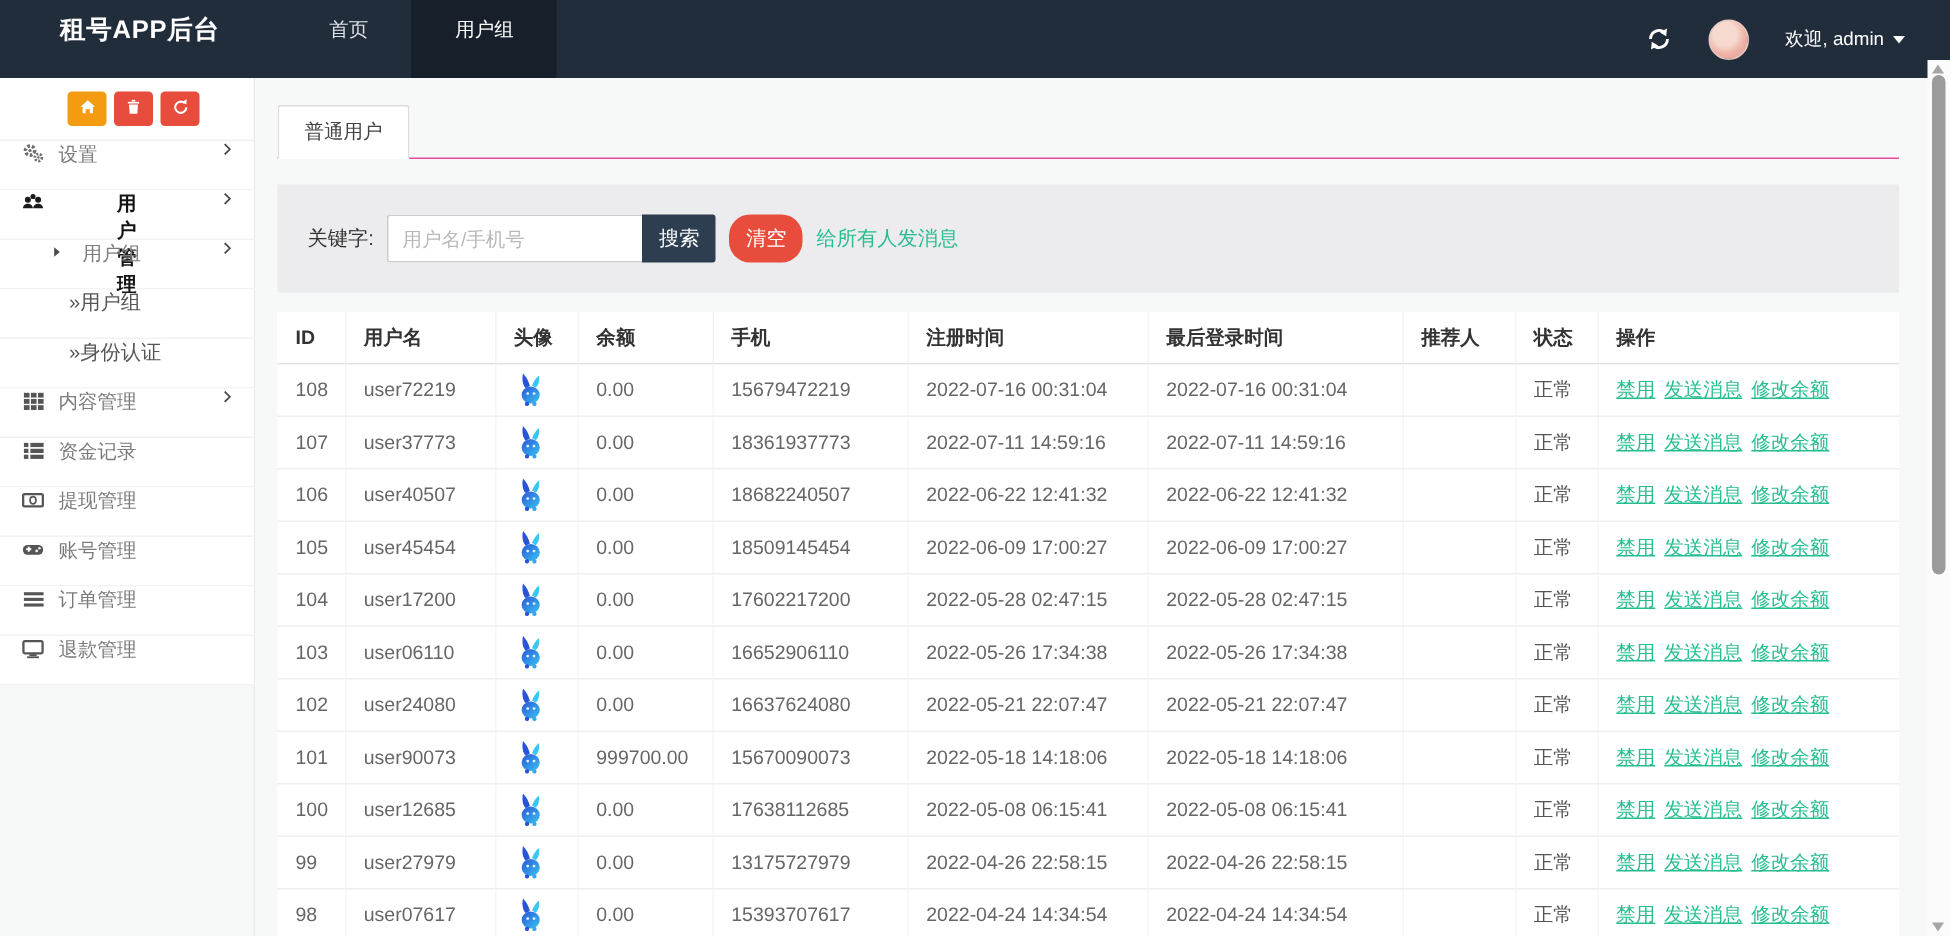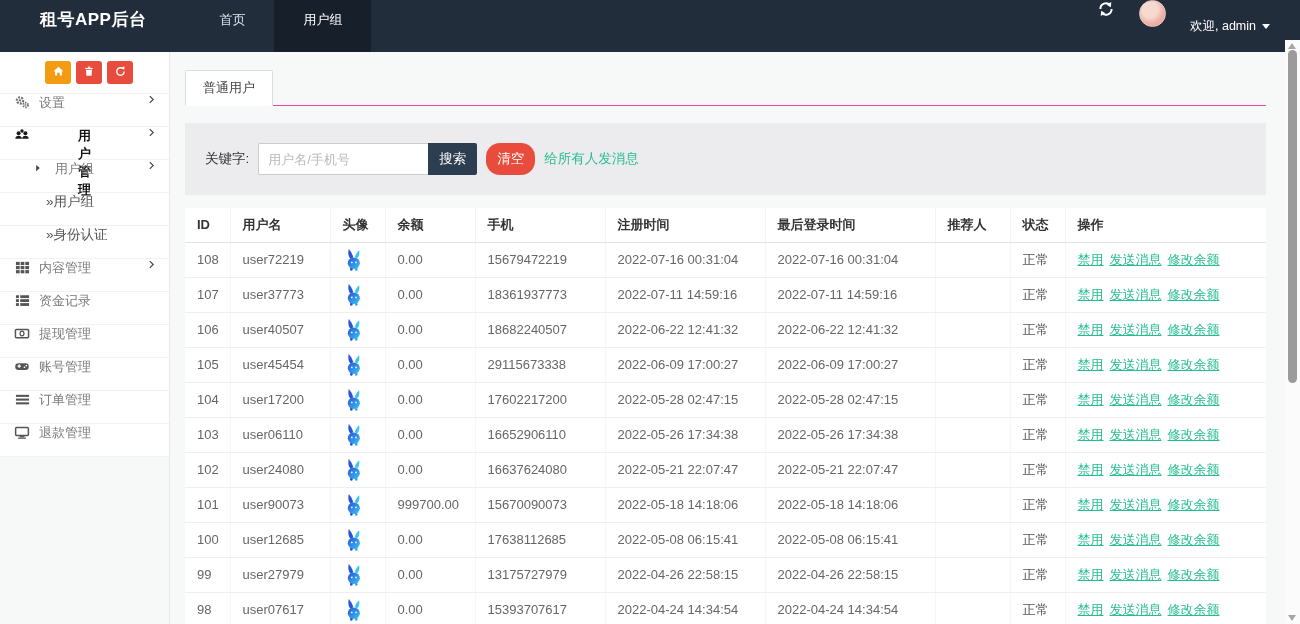"欢迎, admin" .nav-right { align-items: none -> center }
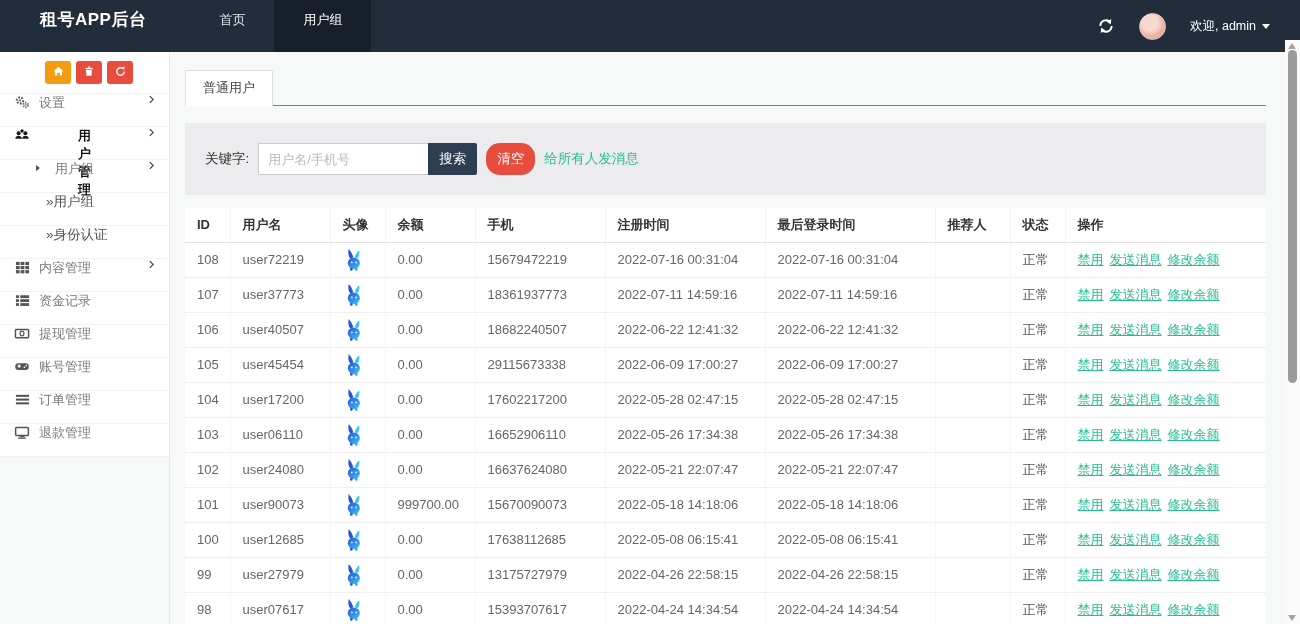"29115673338" td { text: 29115673338 -> 18509145454 }
